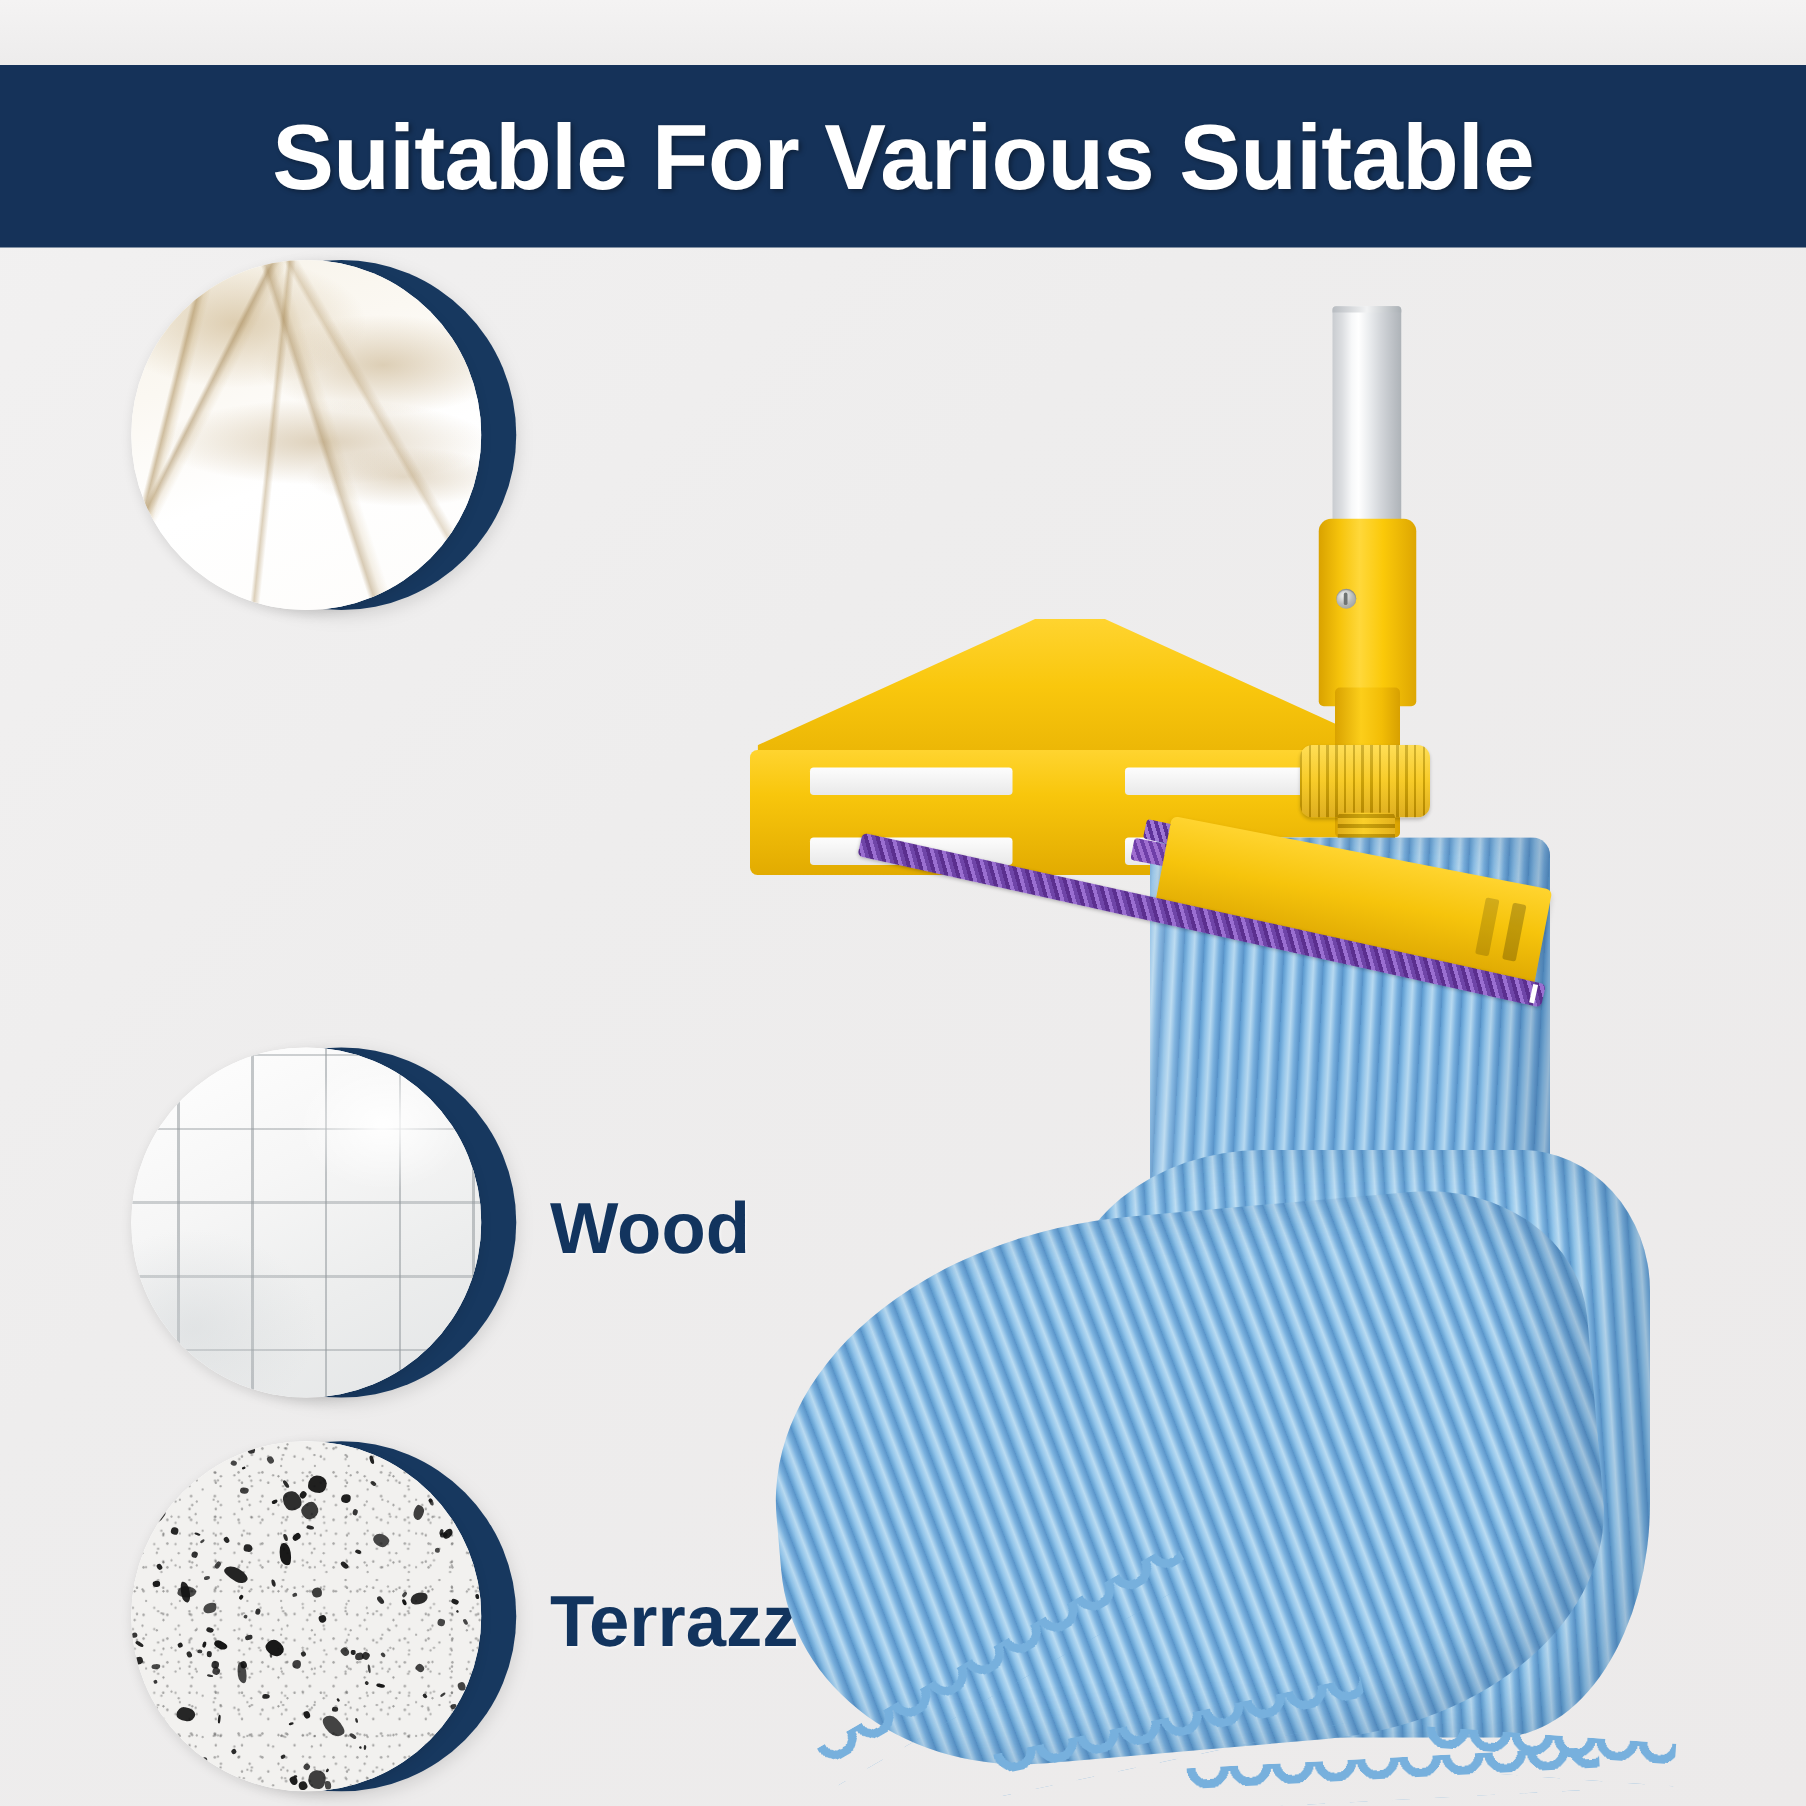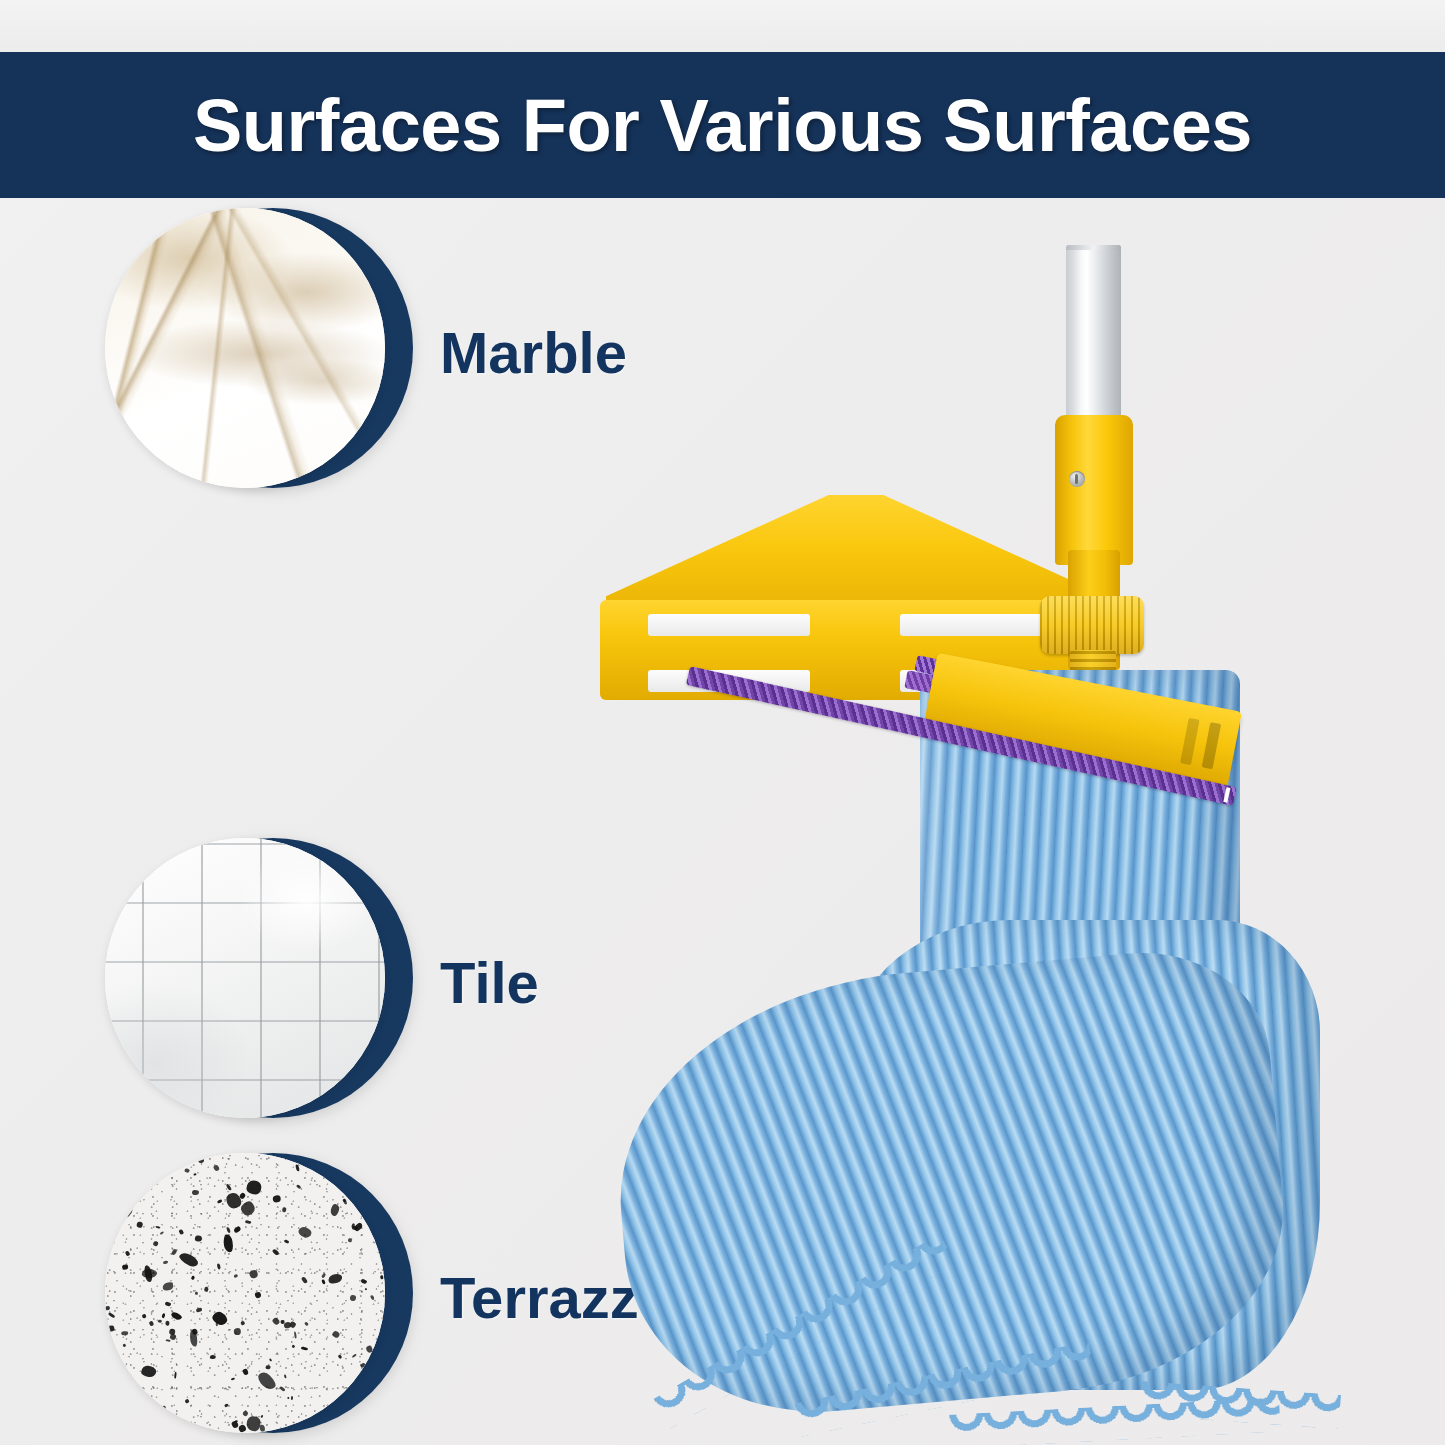"Surfaces For Various Surfaces" div.banner-title { text: Surfaces For Various Surfaces -> Suitable For Various Suitable }
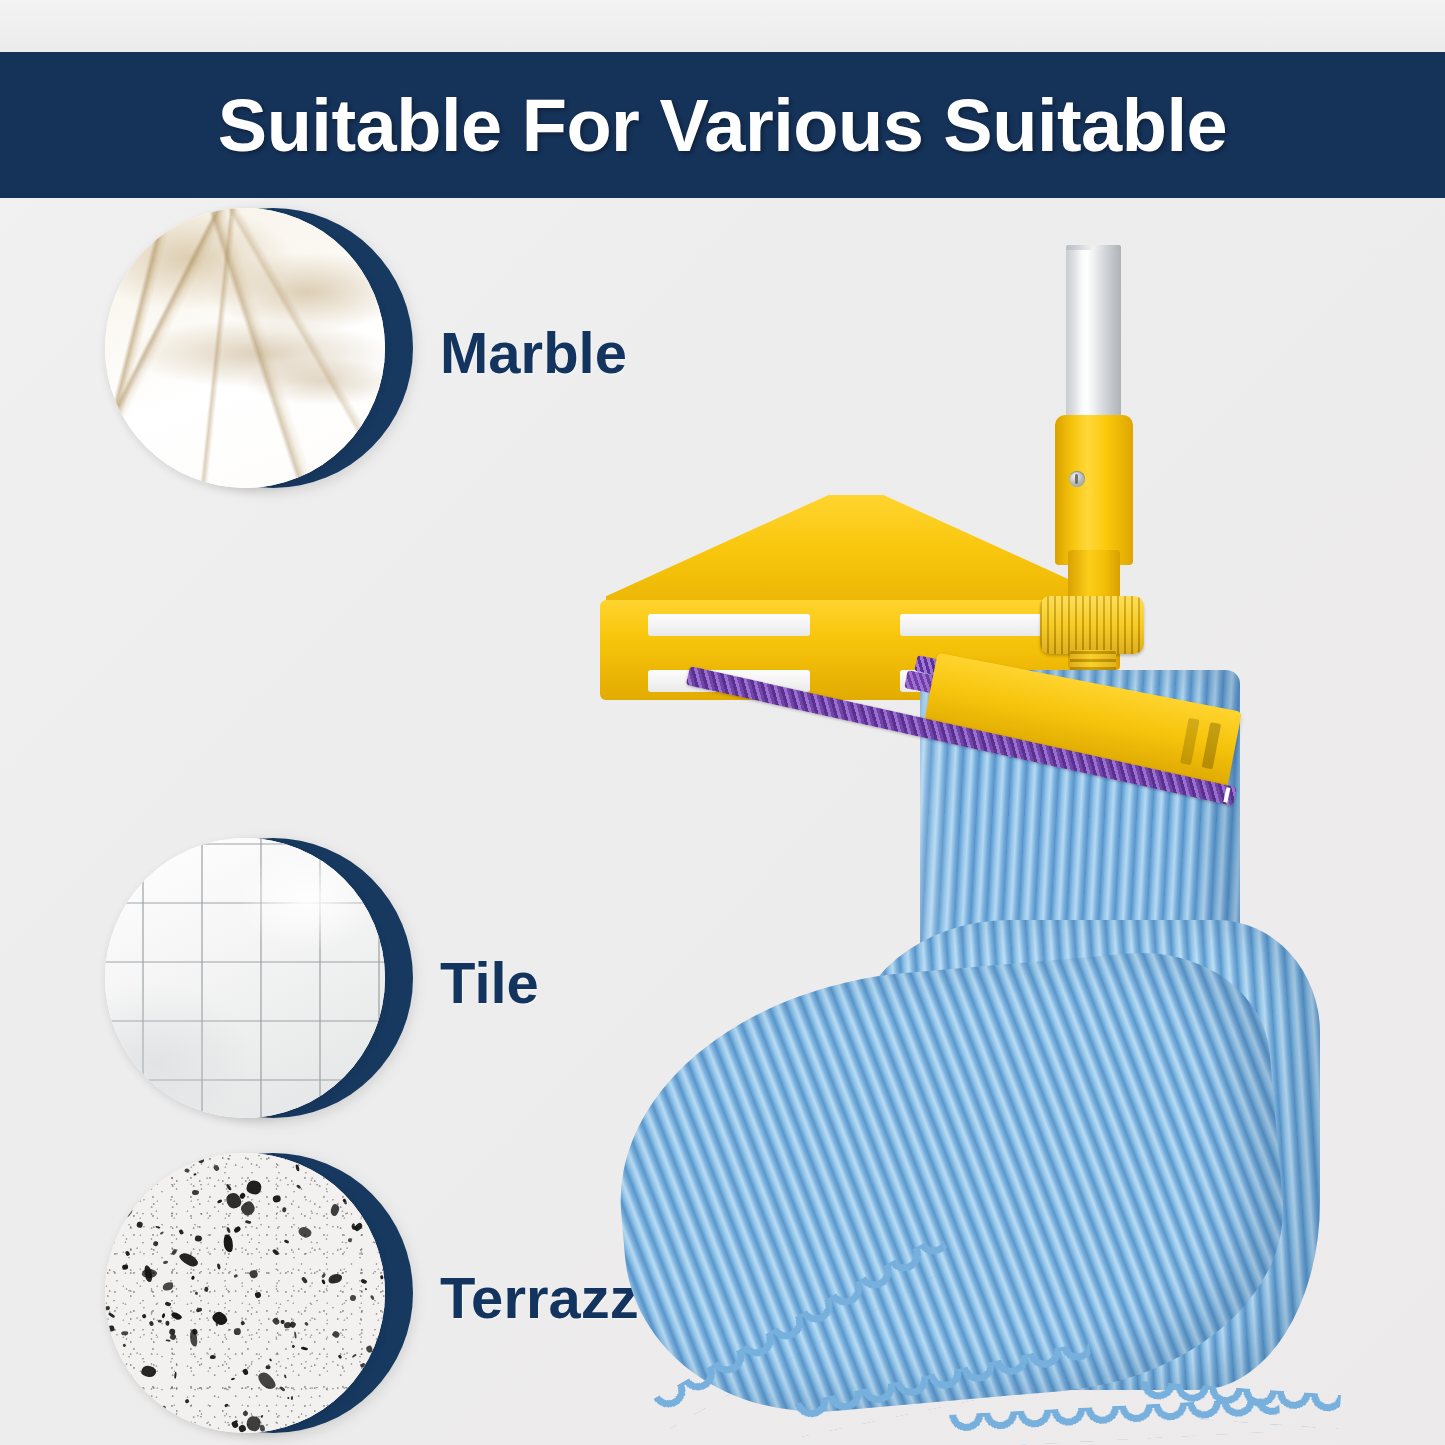"Marble" div.surface-label { html: <div>Marble</div> -> none }
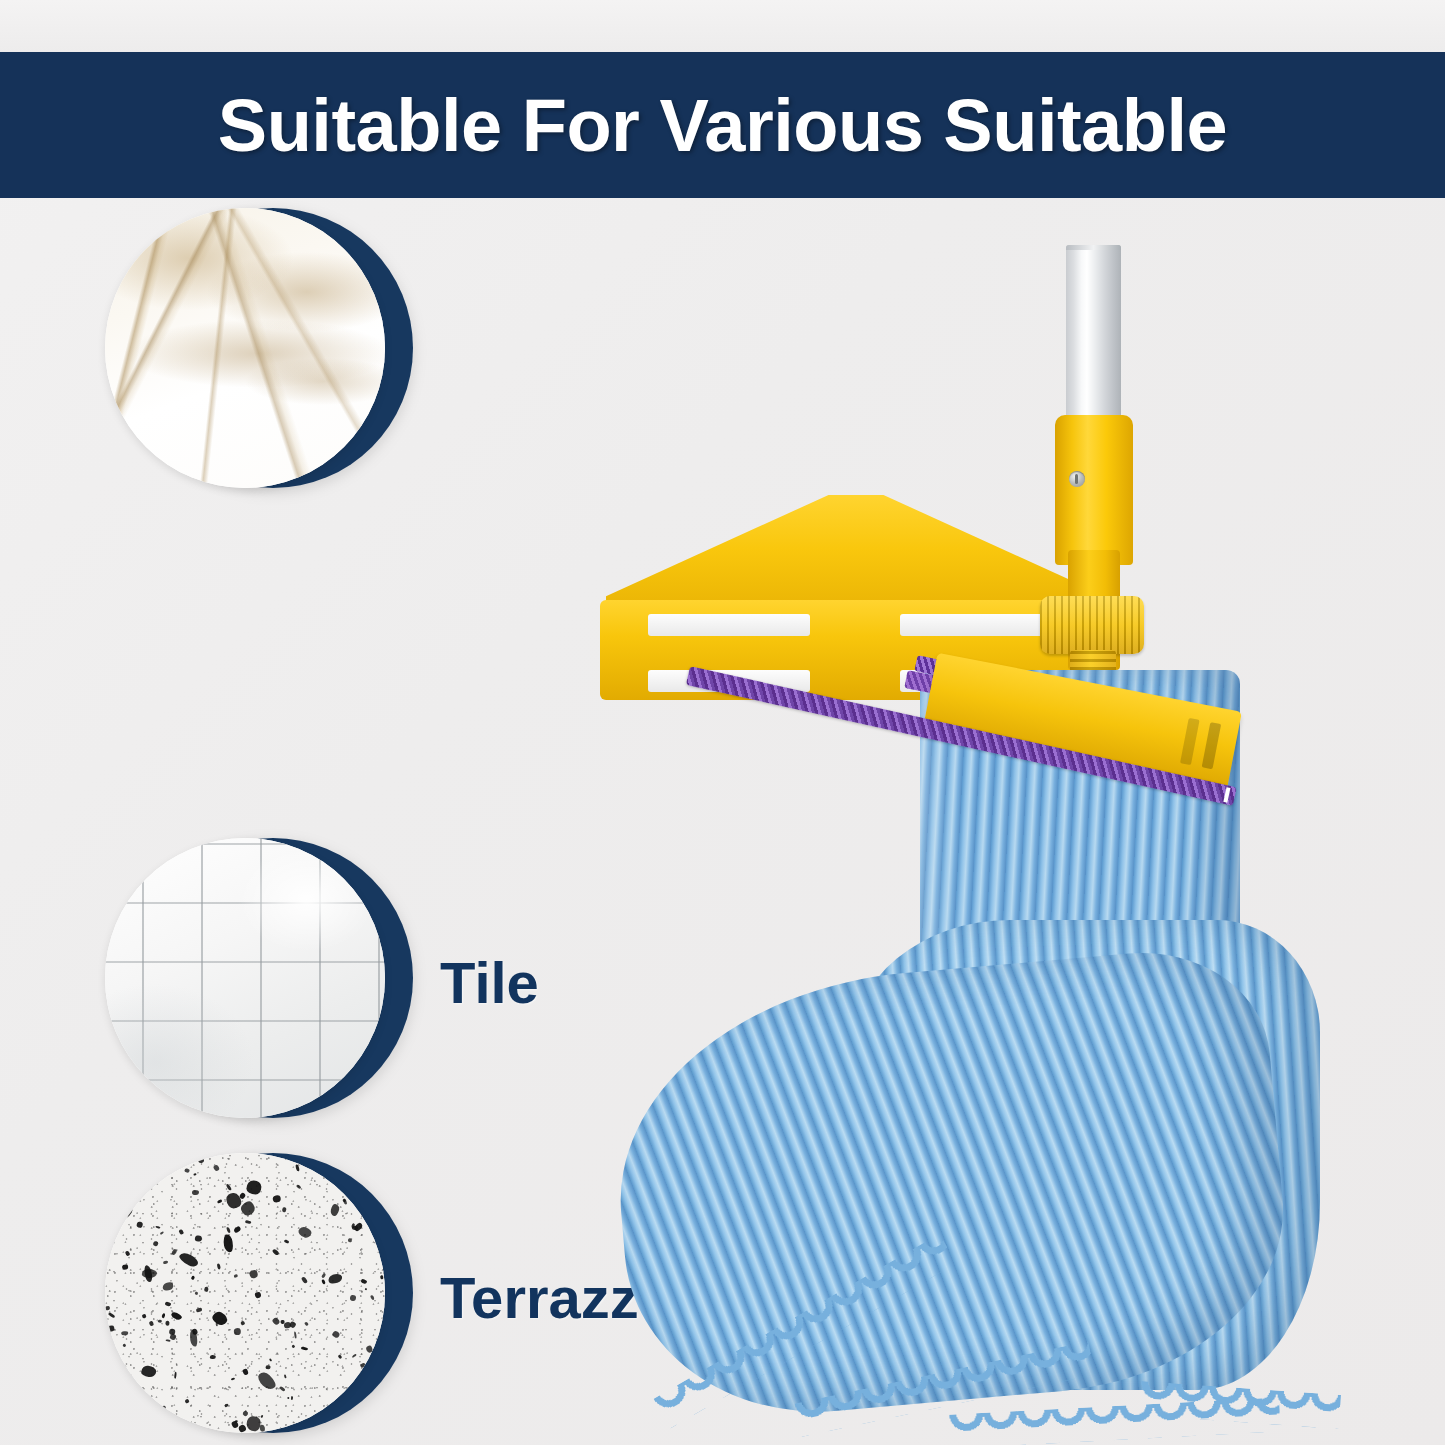"Tile" div.surface-label { text: Tile -> Wood }
